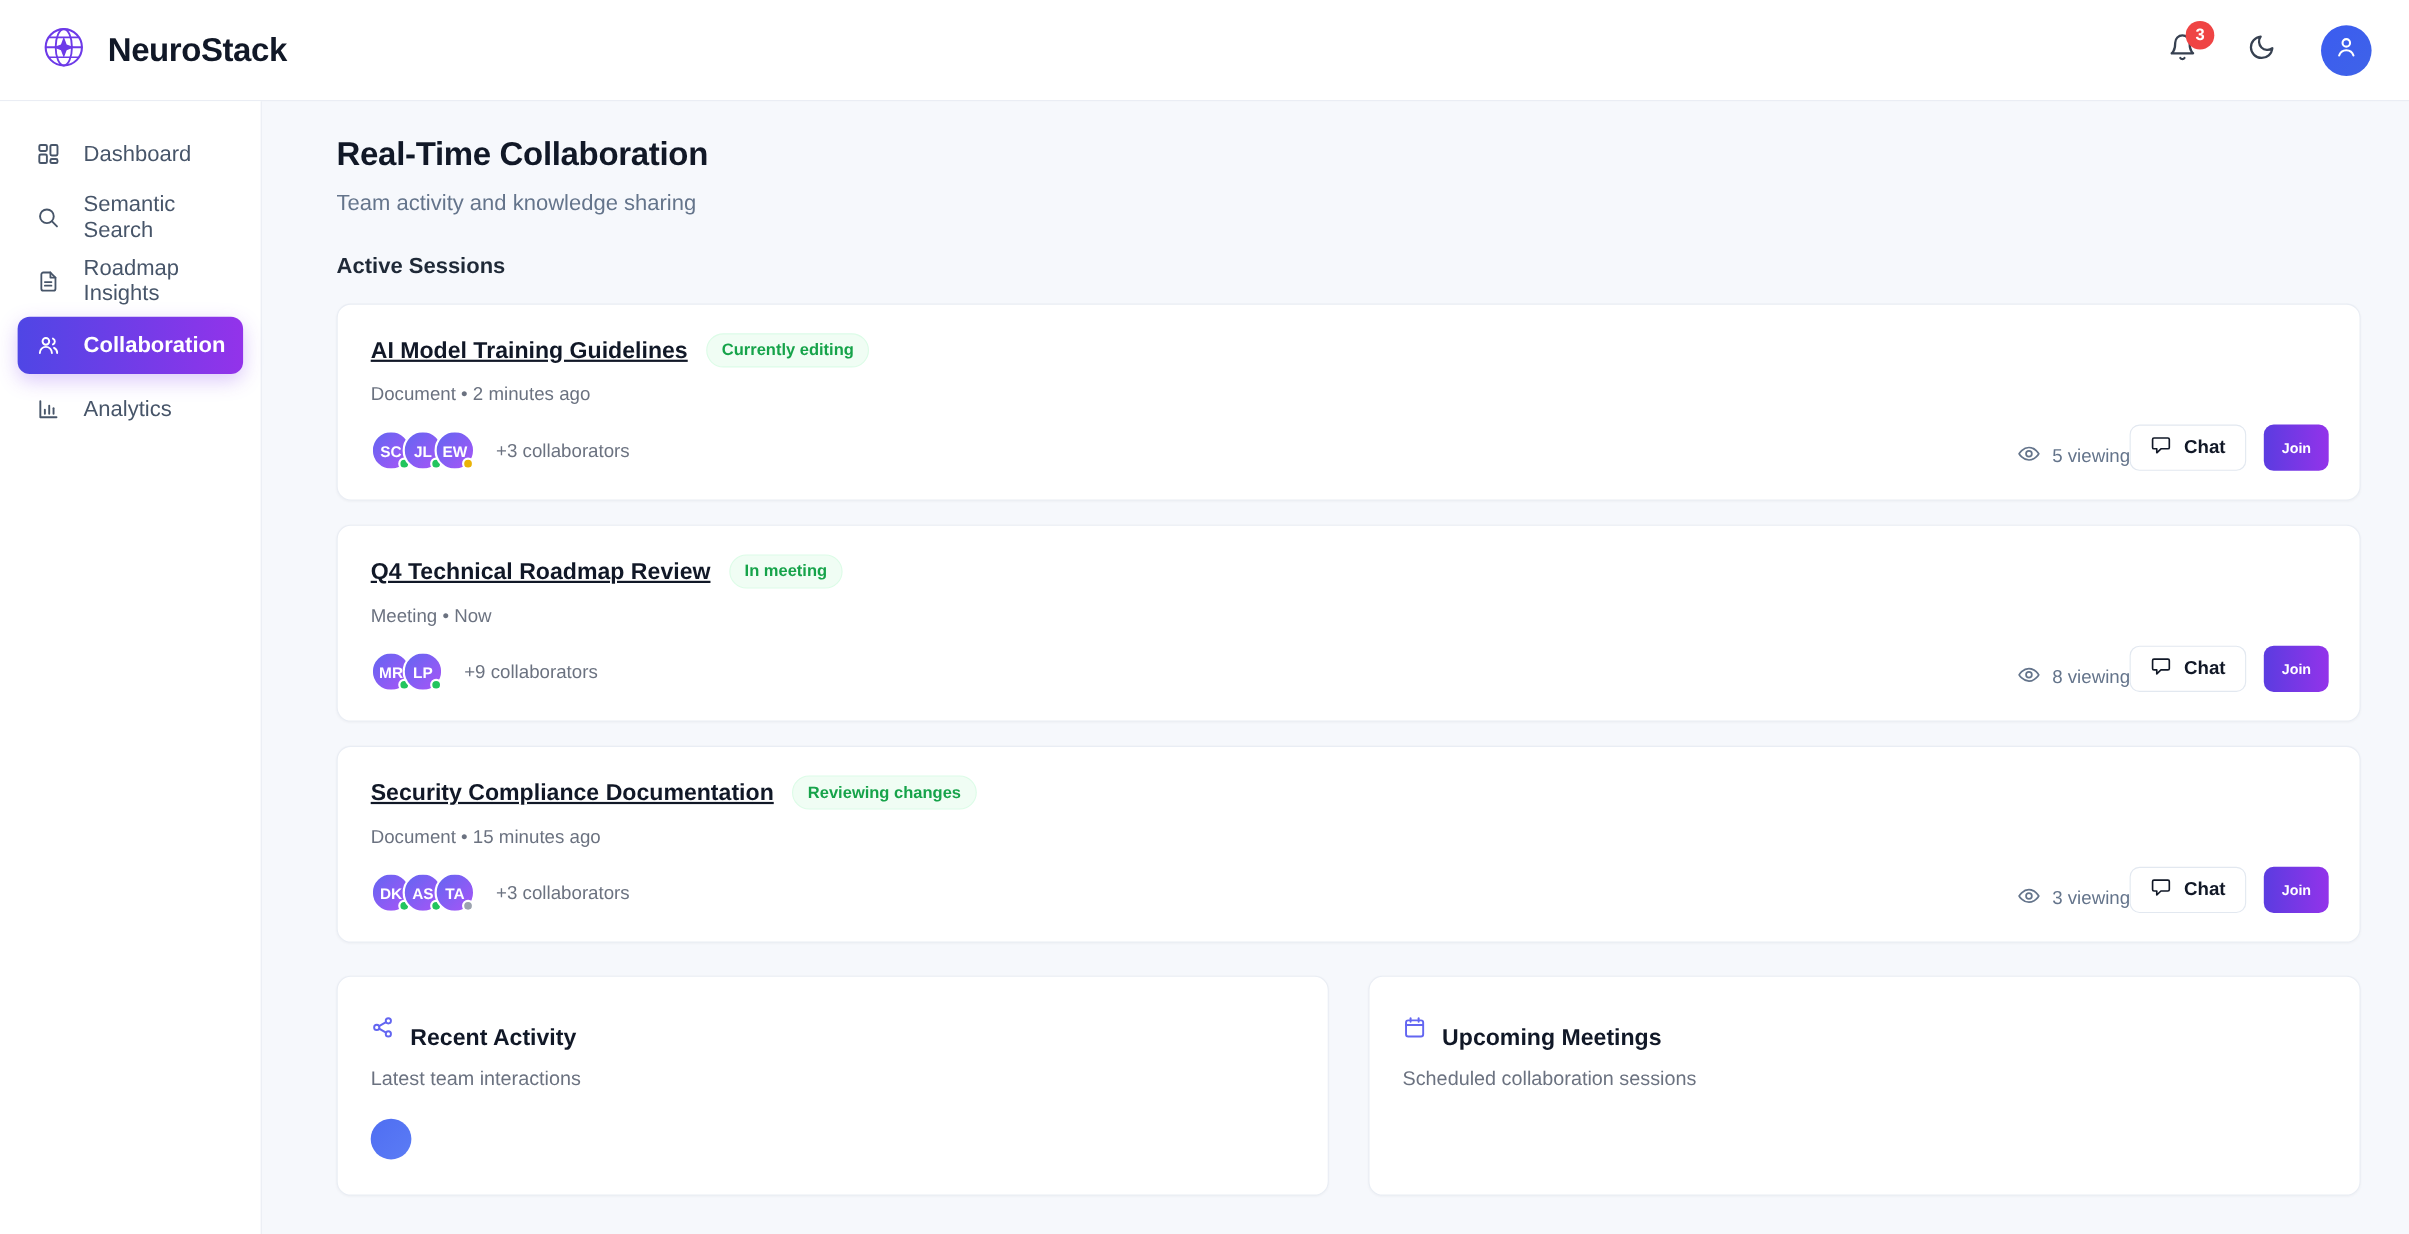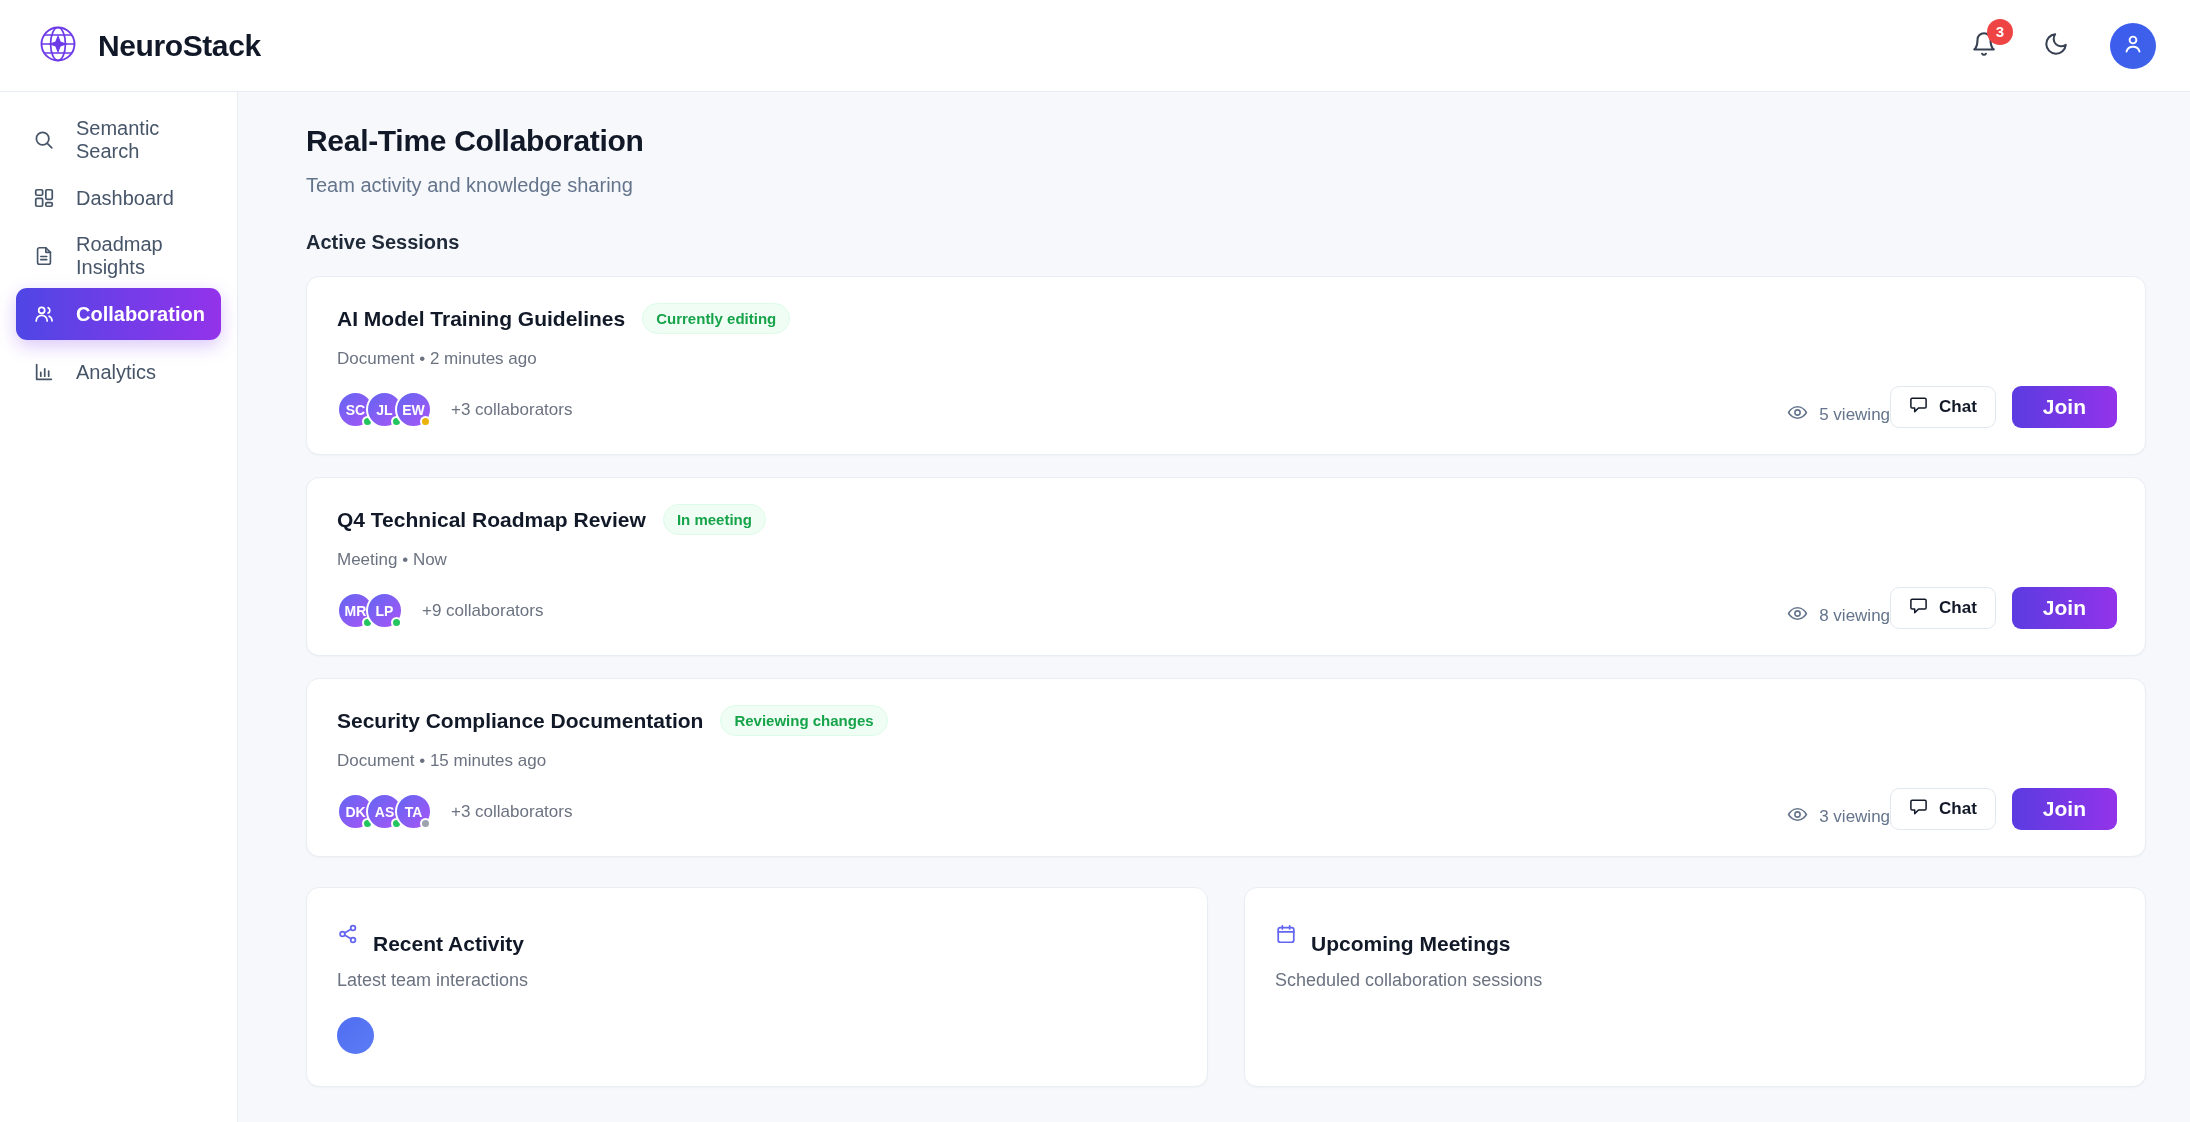"Semantic Search" div.nav-item { order: before "Dashboard" -> after "Dashboard" }
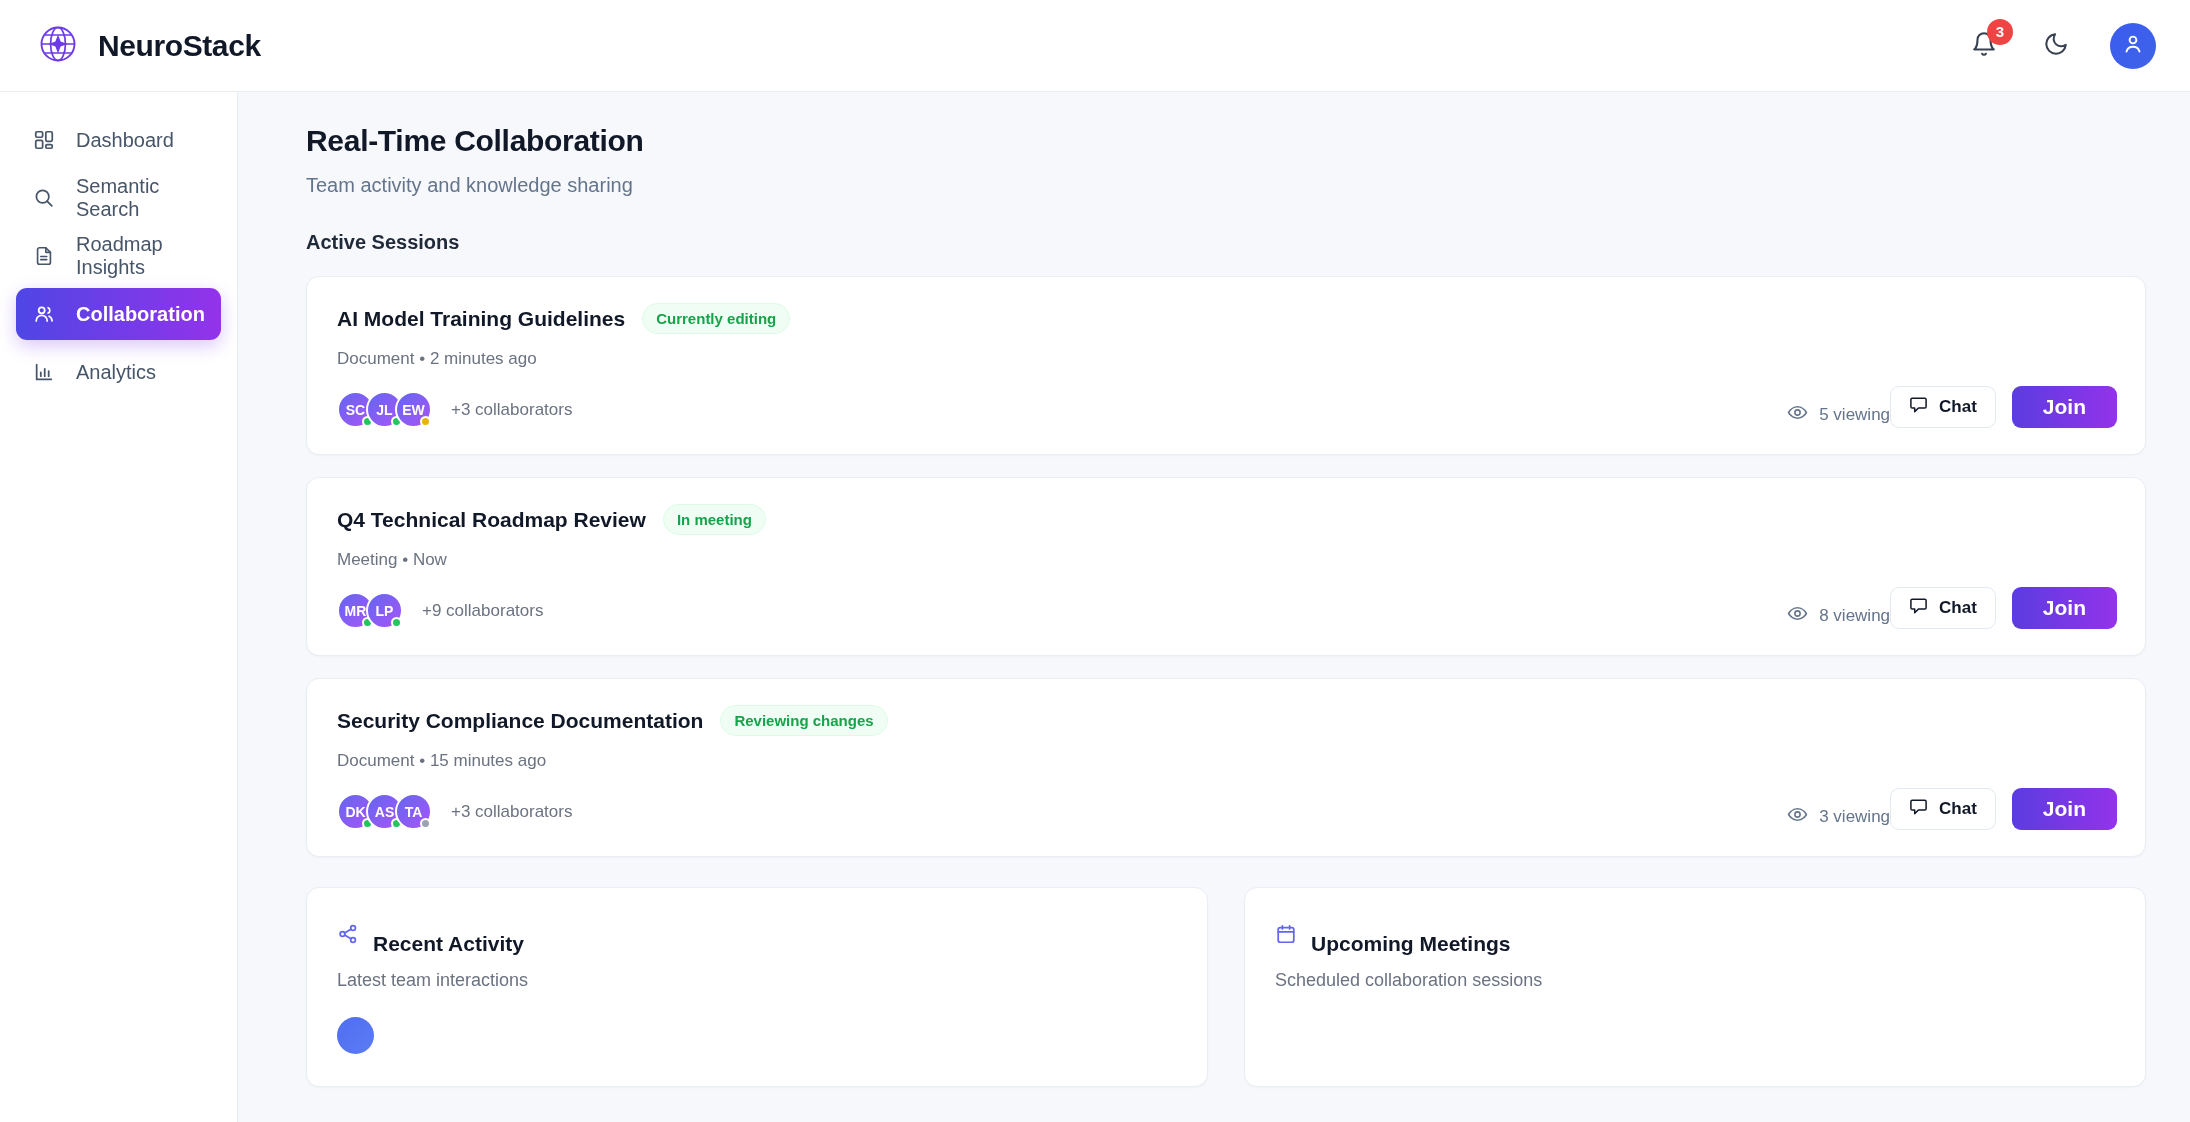"AI Model Training Guidelines" .sc-title { text-decoration: none -> underline }
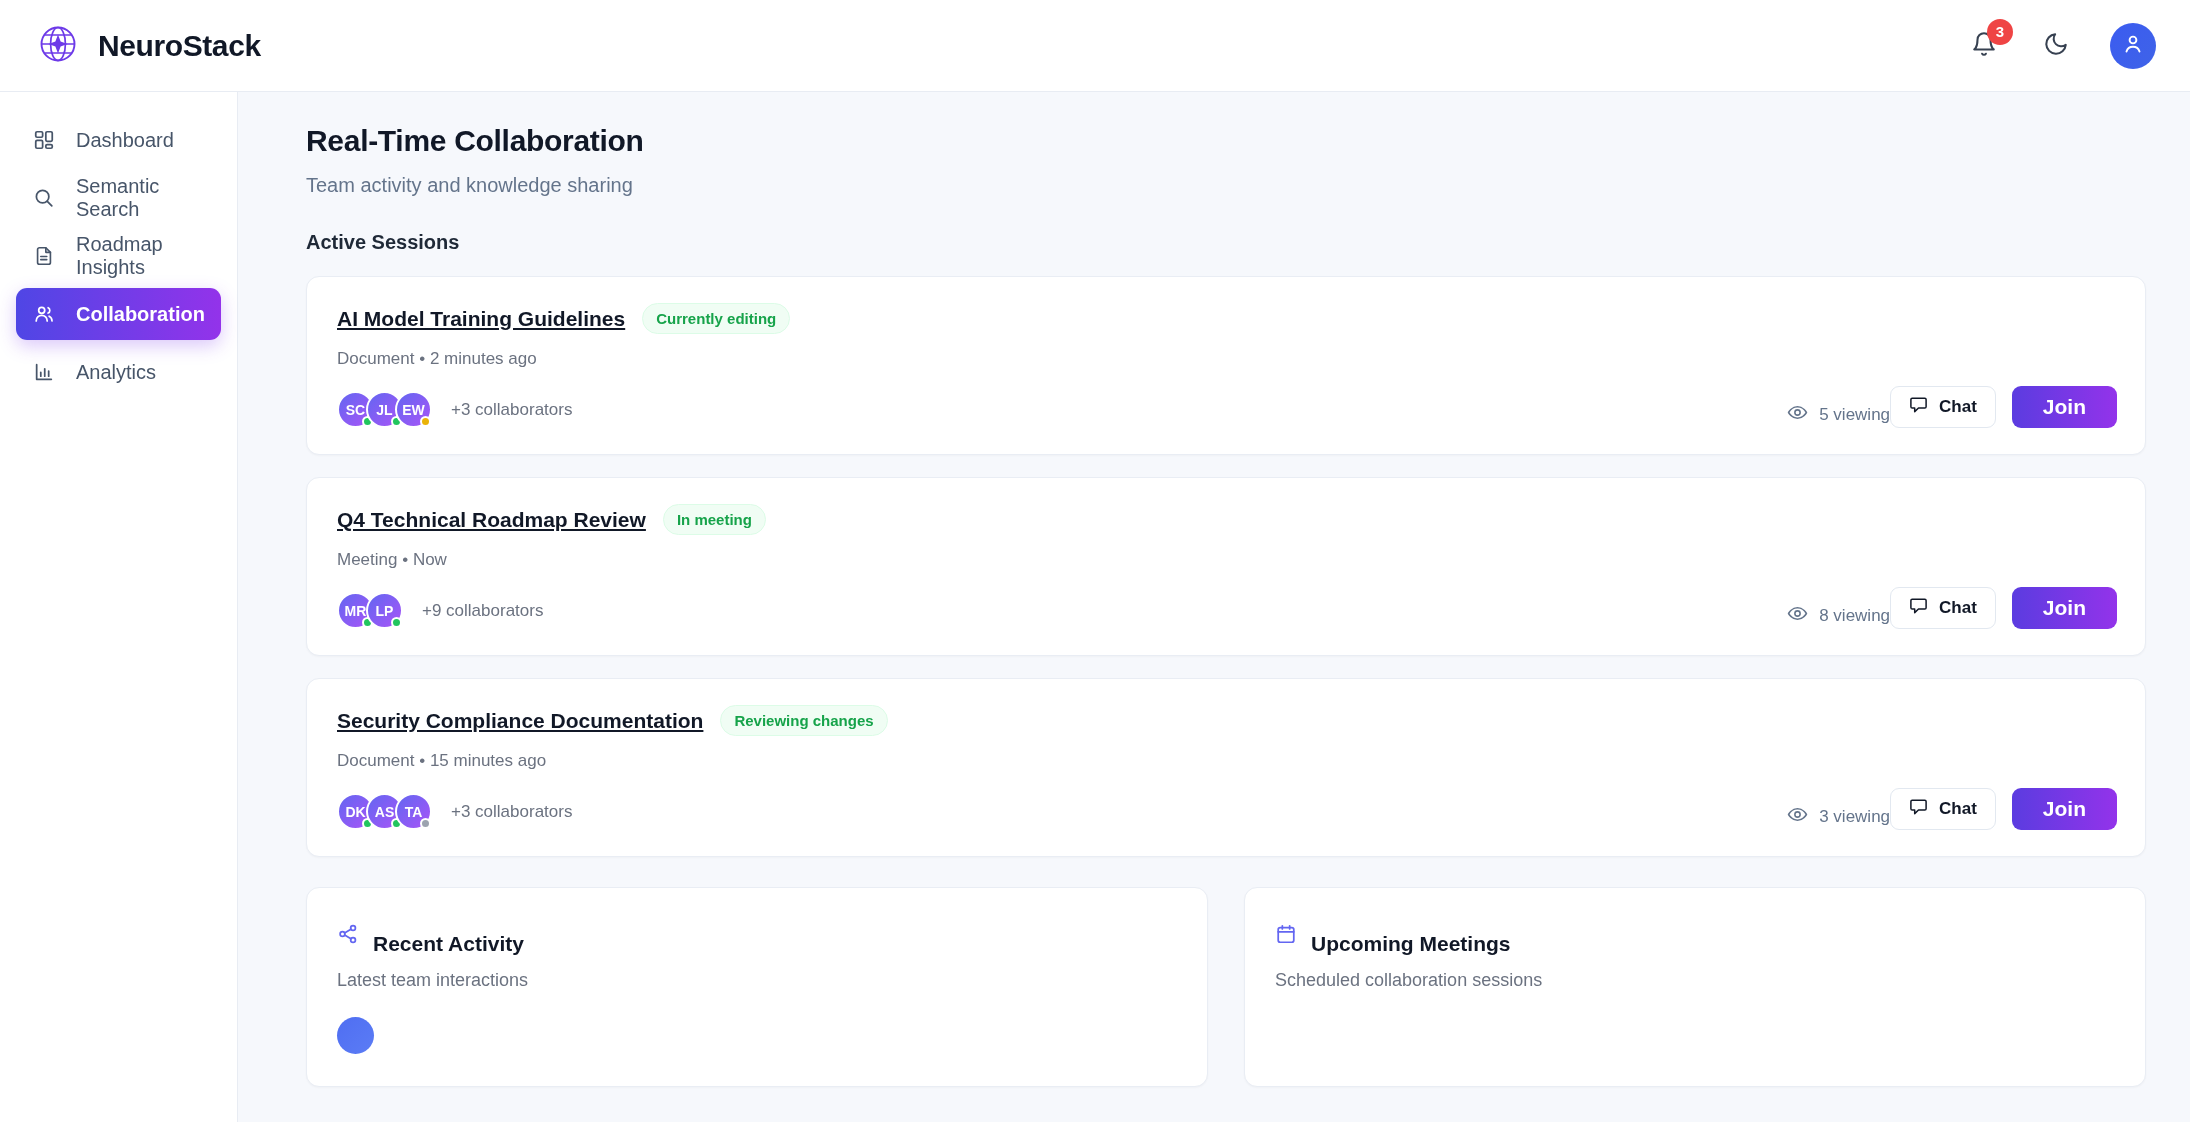"Join" .btn-join { font-size: 21px -> 13px; padding: 0 31px -> 0 16px }
